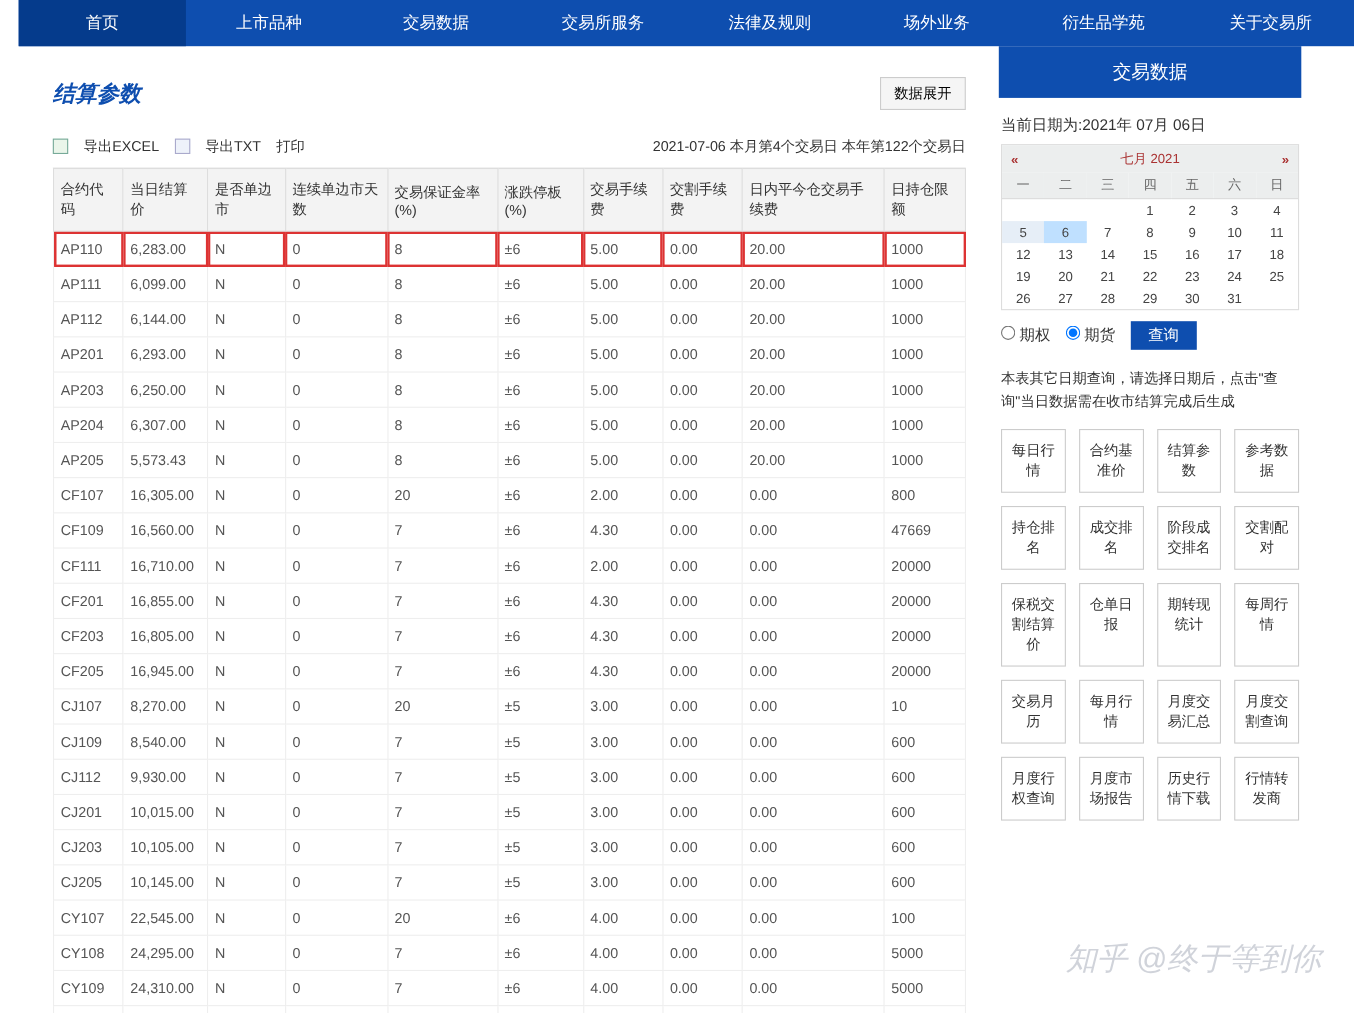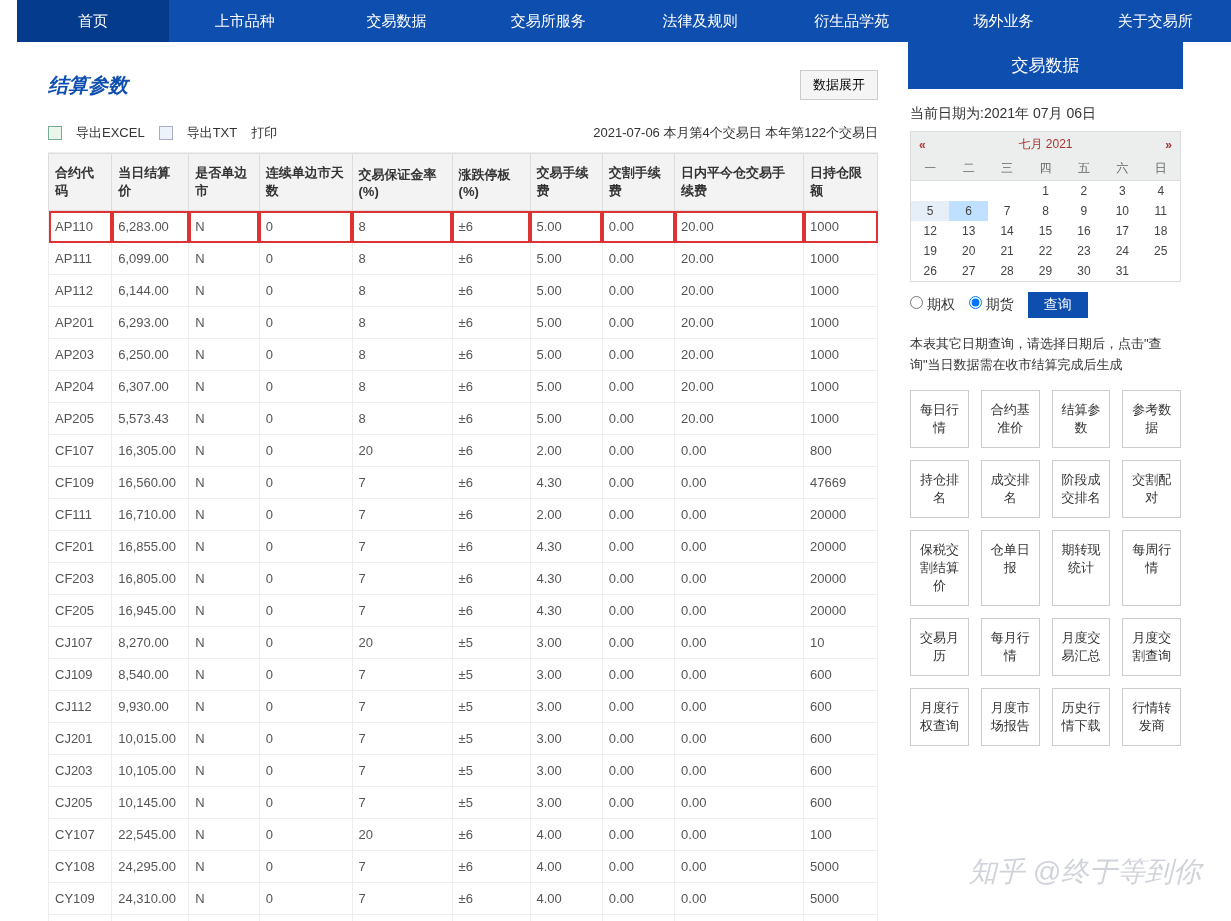"衍生品学苑" div.nav-item { order: before "场外业务" -> after "场外业务" }
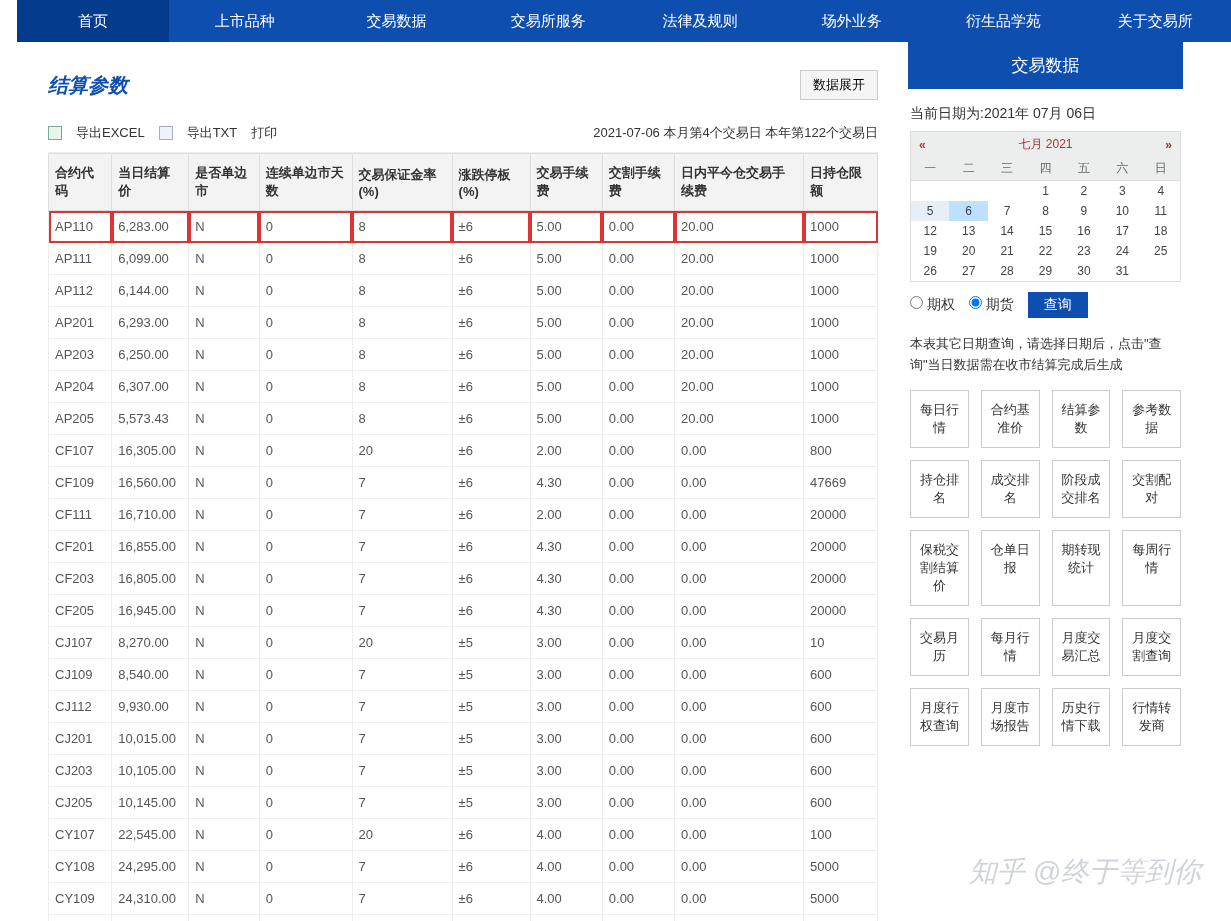"合约代码" .data-table th { font-weight: bold -> normal }
